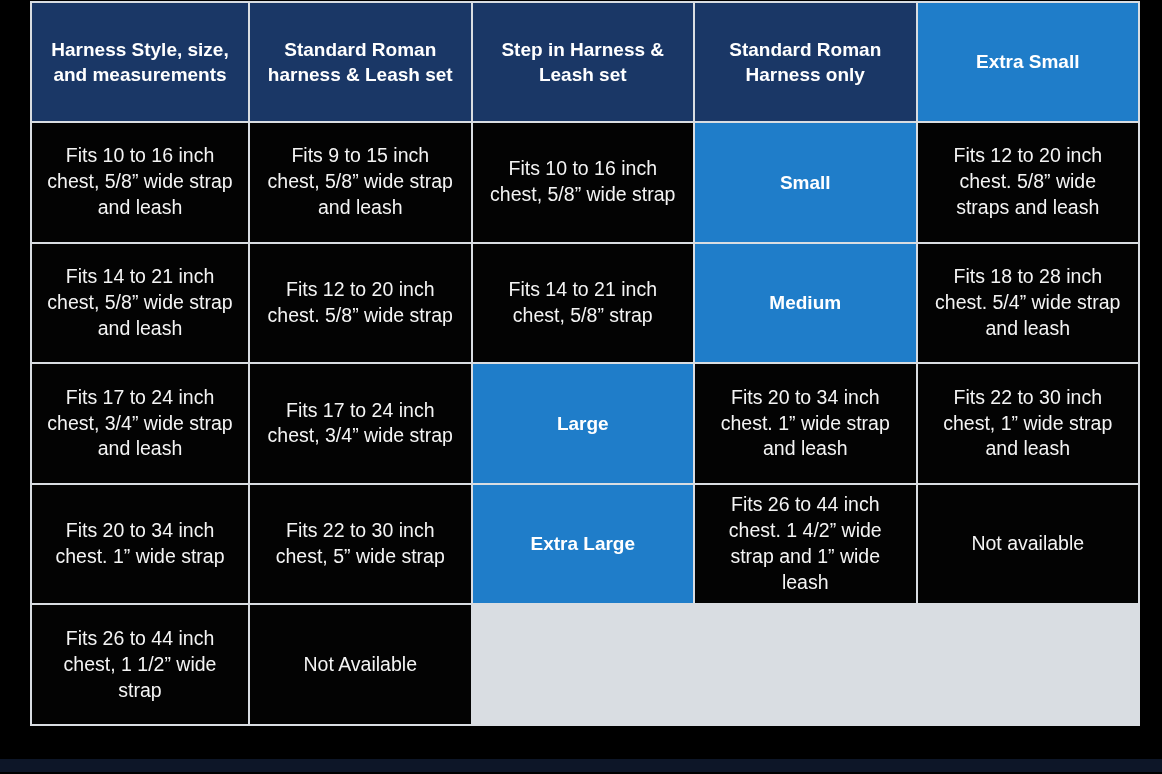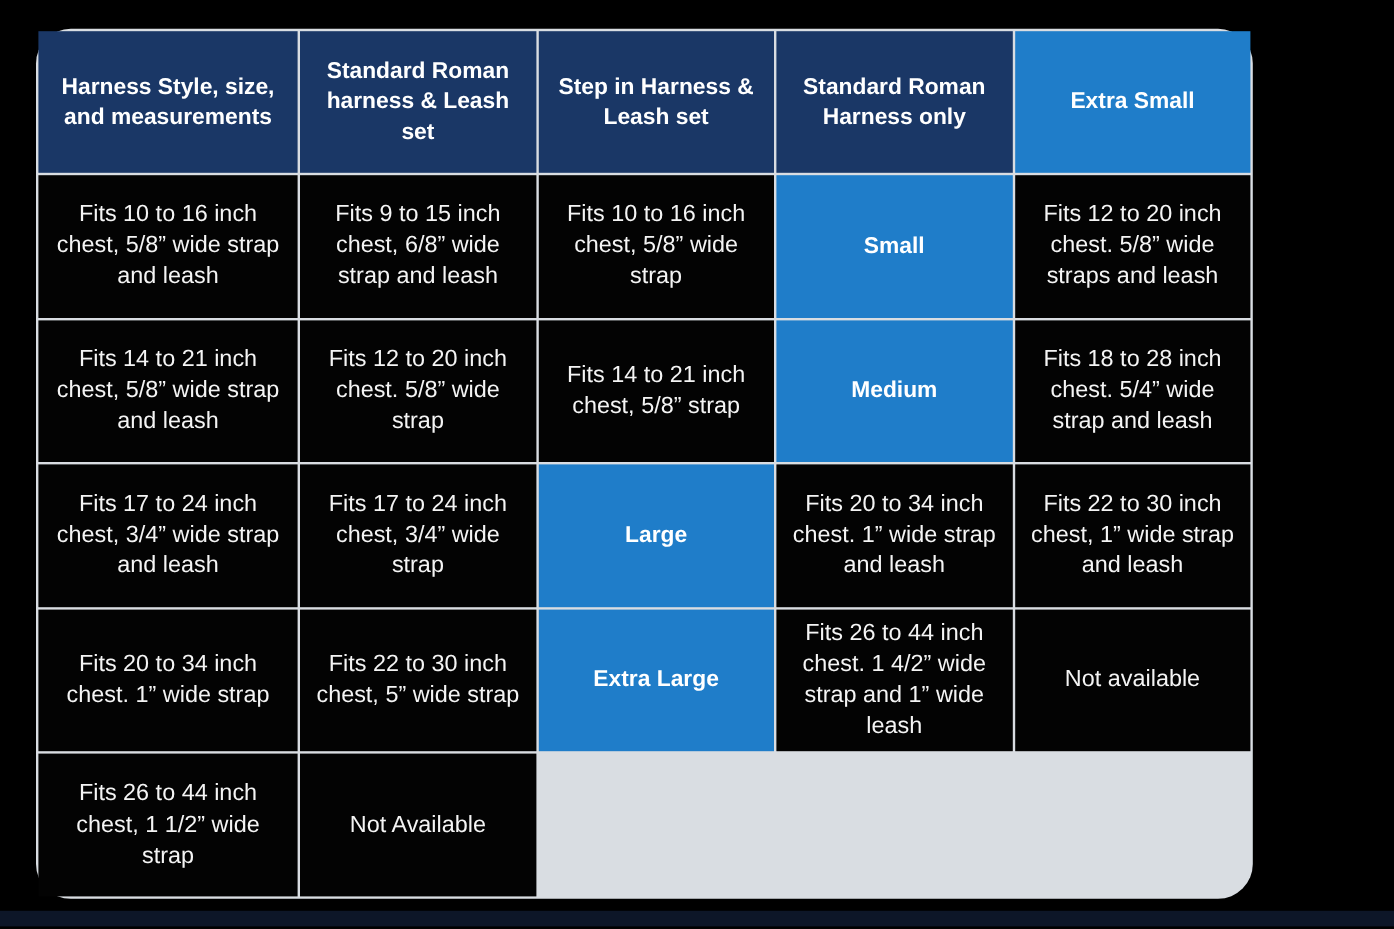"Harness Style, size, and measurements" .size-table { border-radius: 29px -> none; top: 24px -> 1px; width: 1014px -> 1110px }
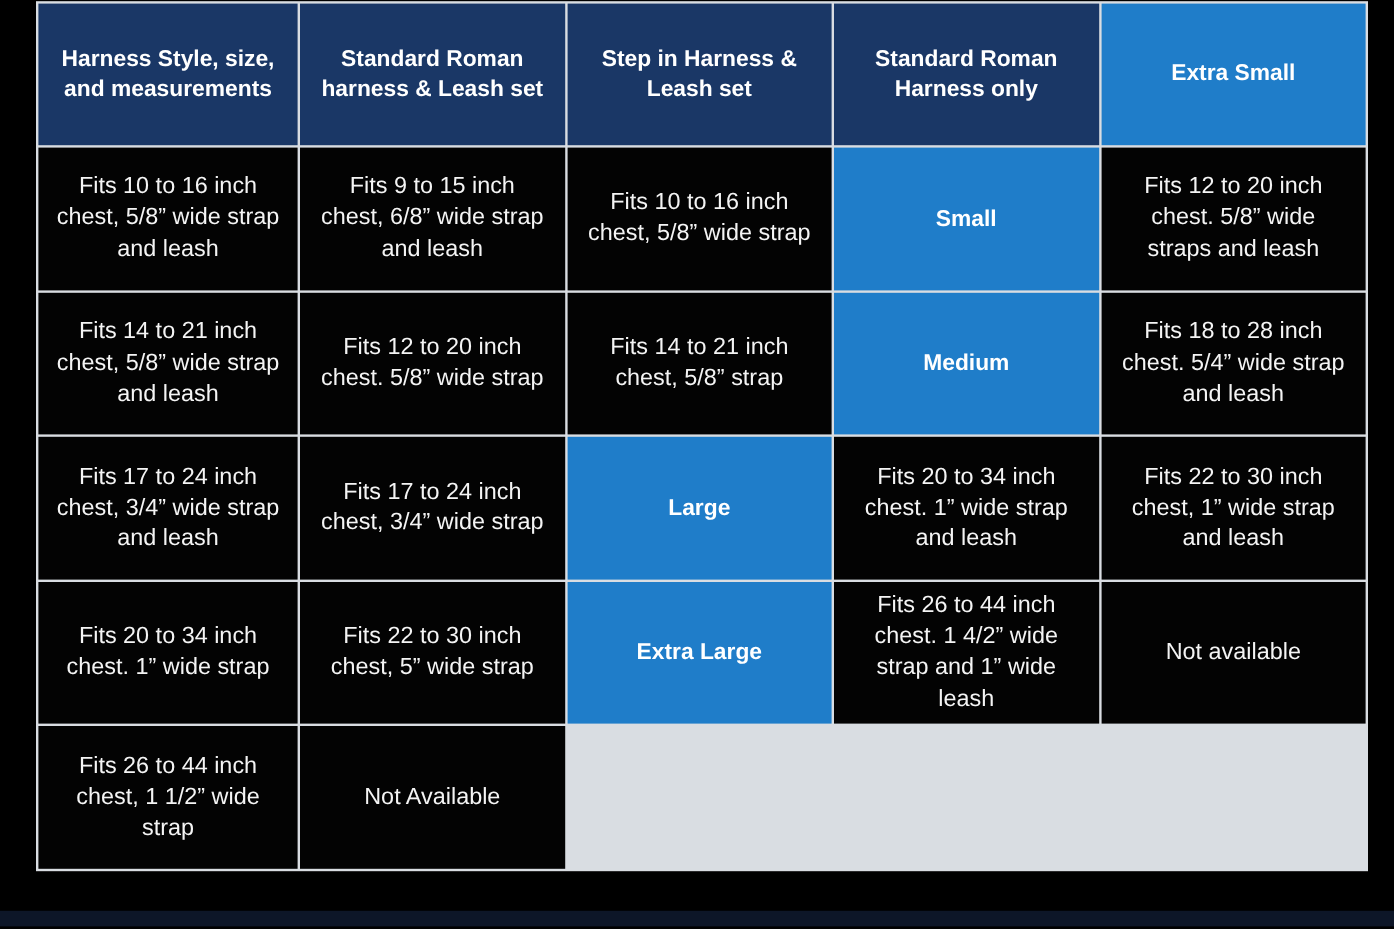"Fits 9 to 15 inch" div.cell { text: 6/8 -> 5/8 }
